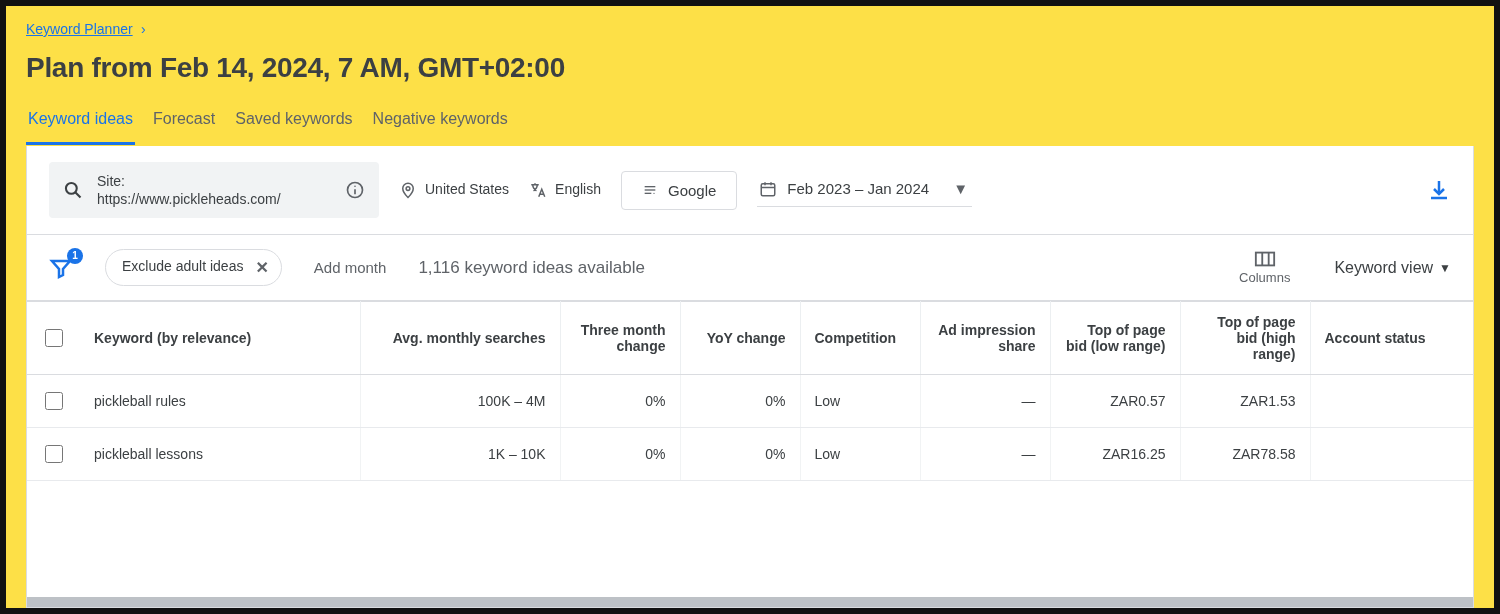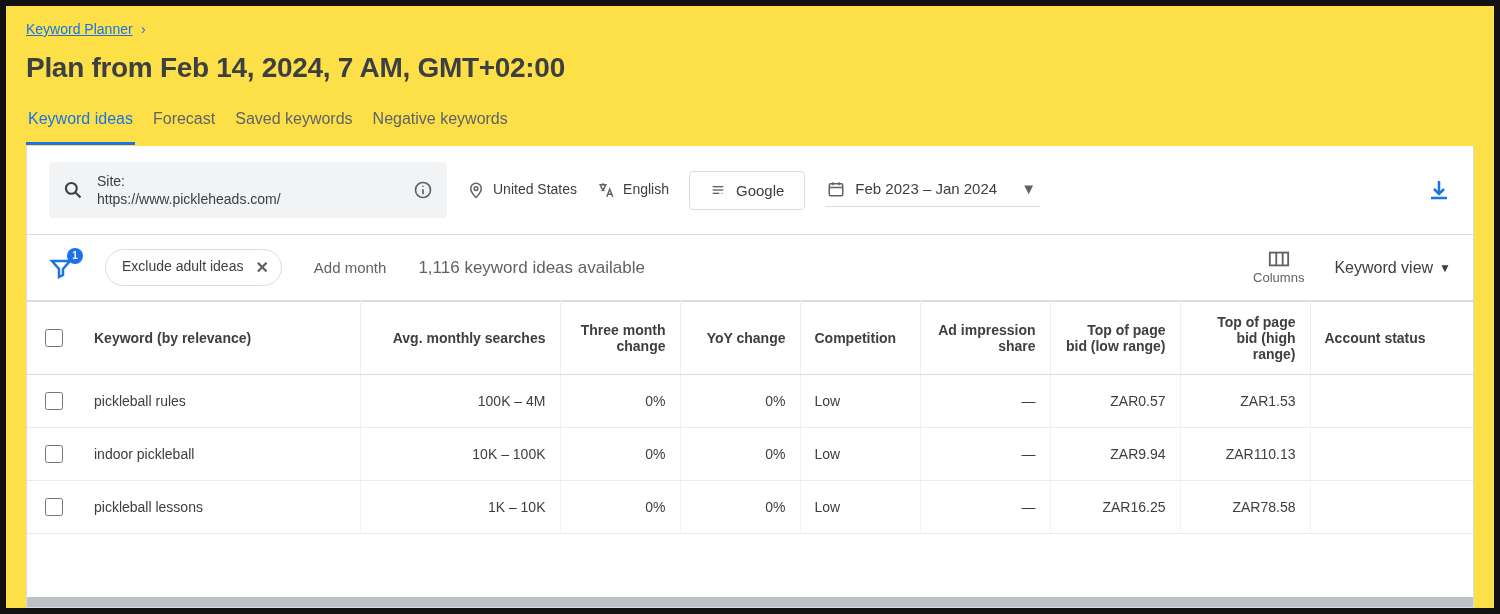"Site:" .sitebox { width: 398px -> 330px }
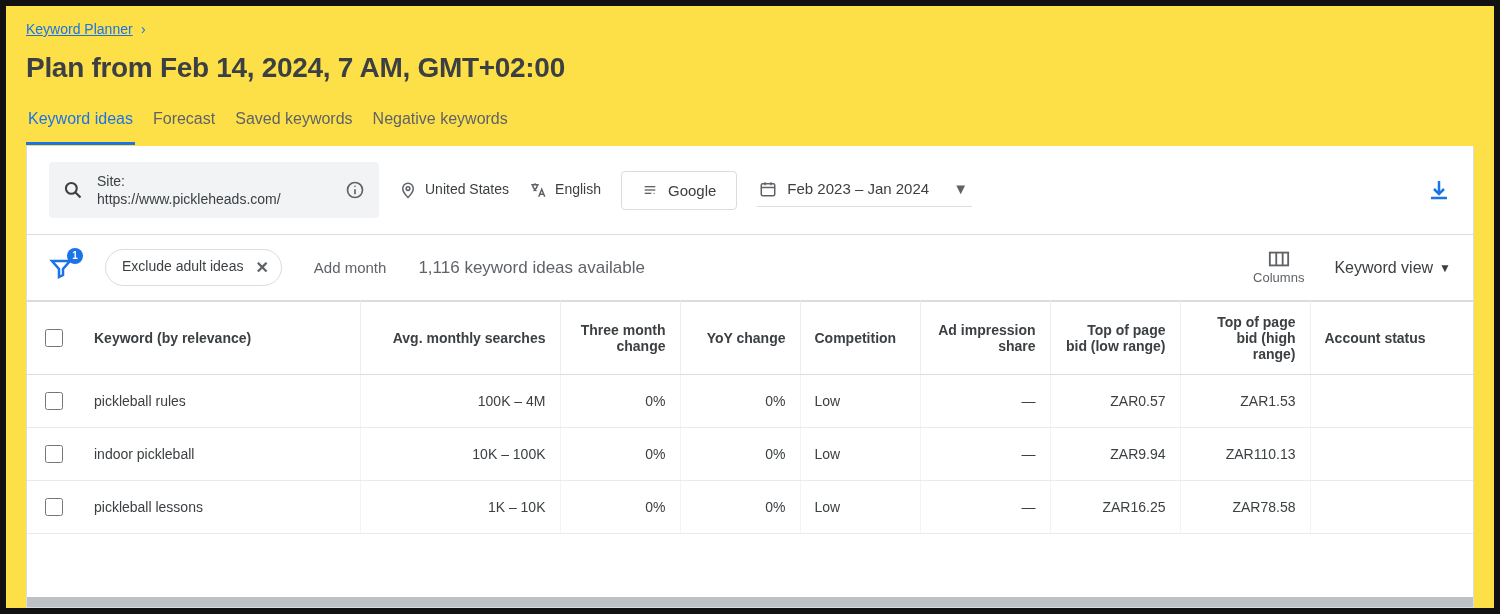"Columns" .right-tools { gap: 30px -> 44px }
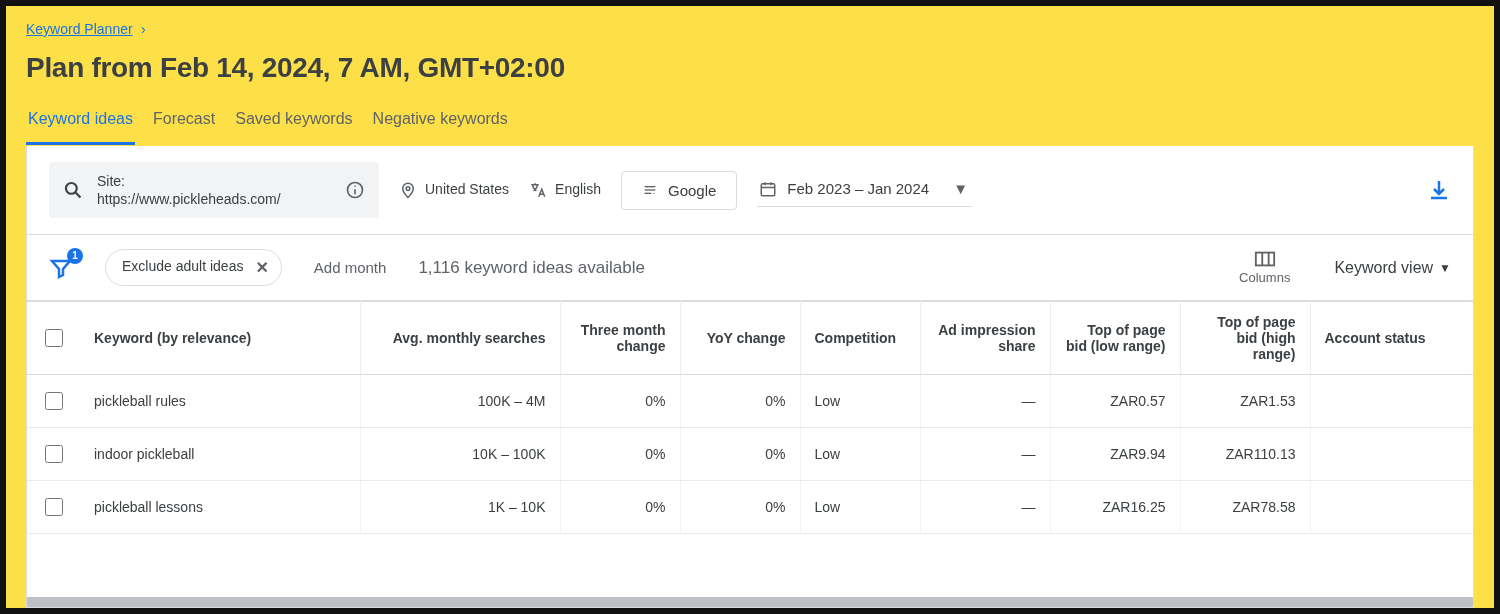"indoor pickleball" tr { html: <tr> <td><input></td> <td>indoor pickleball</td> <td>10K – 100K</td> <td>0%</td> <td>0%</td> <td>Low</td> <td>—</td> <td>ZAR9.94</td> <td>ZAR110.13</td> <td></td> </tr> -> none }
